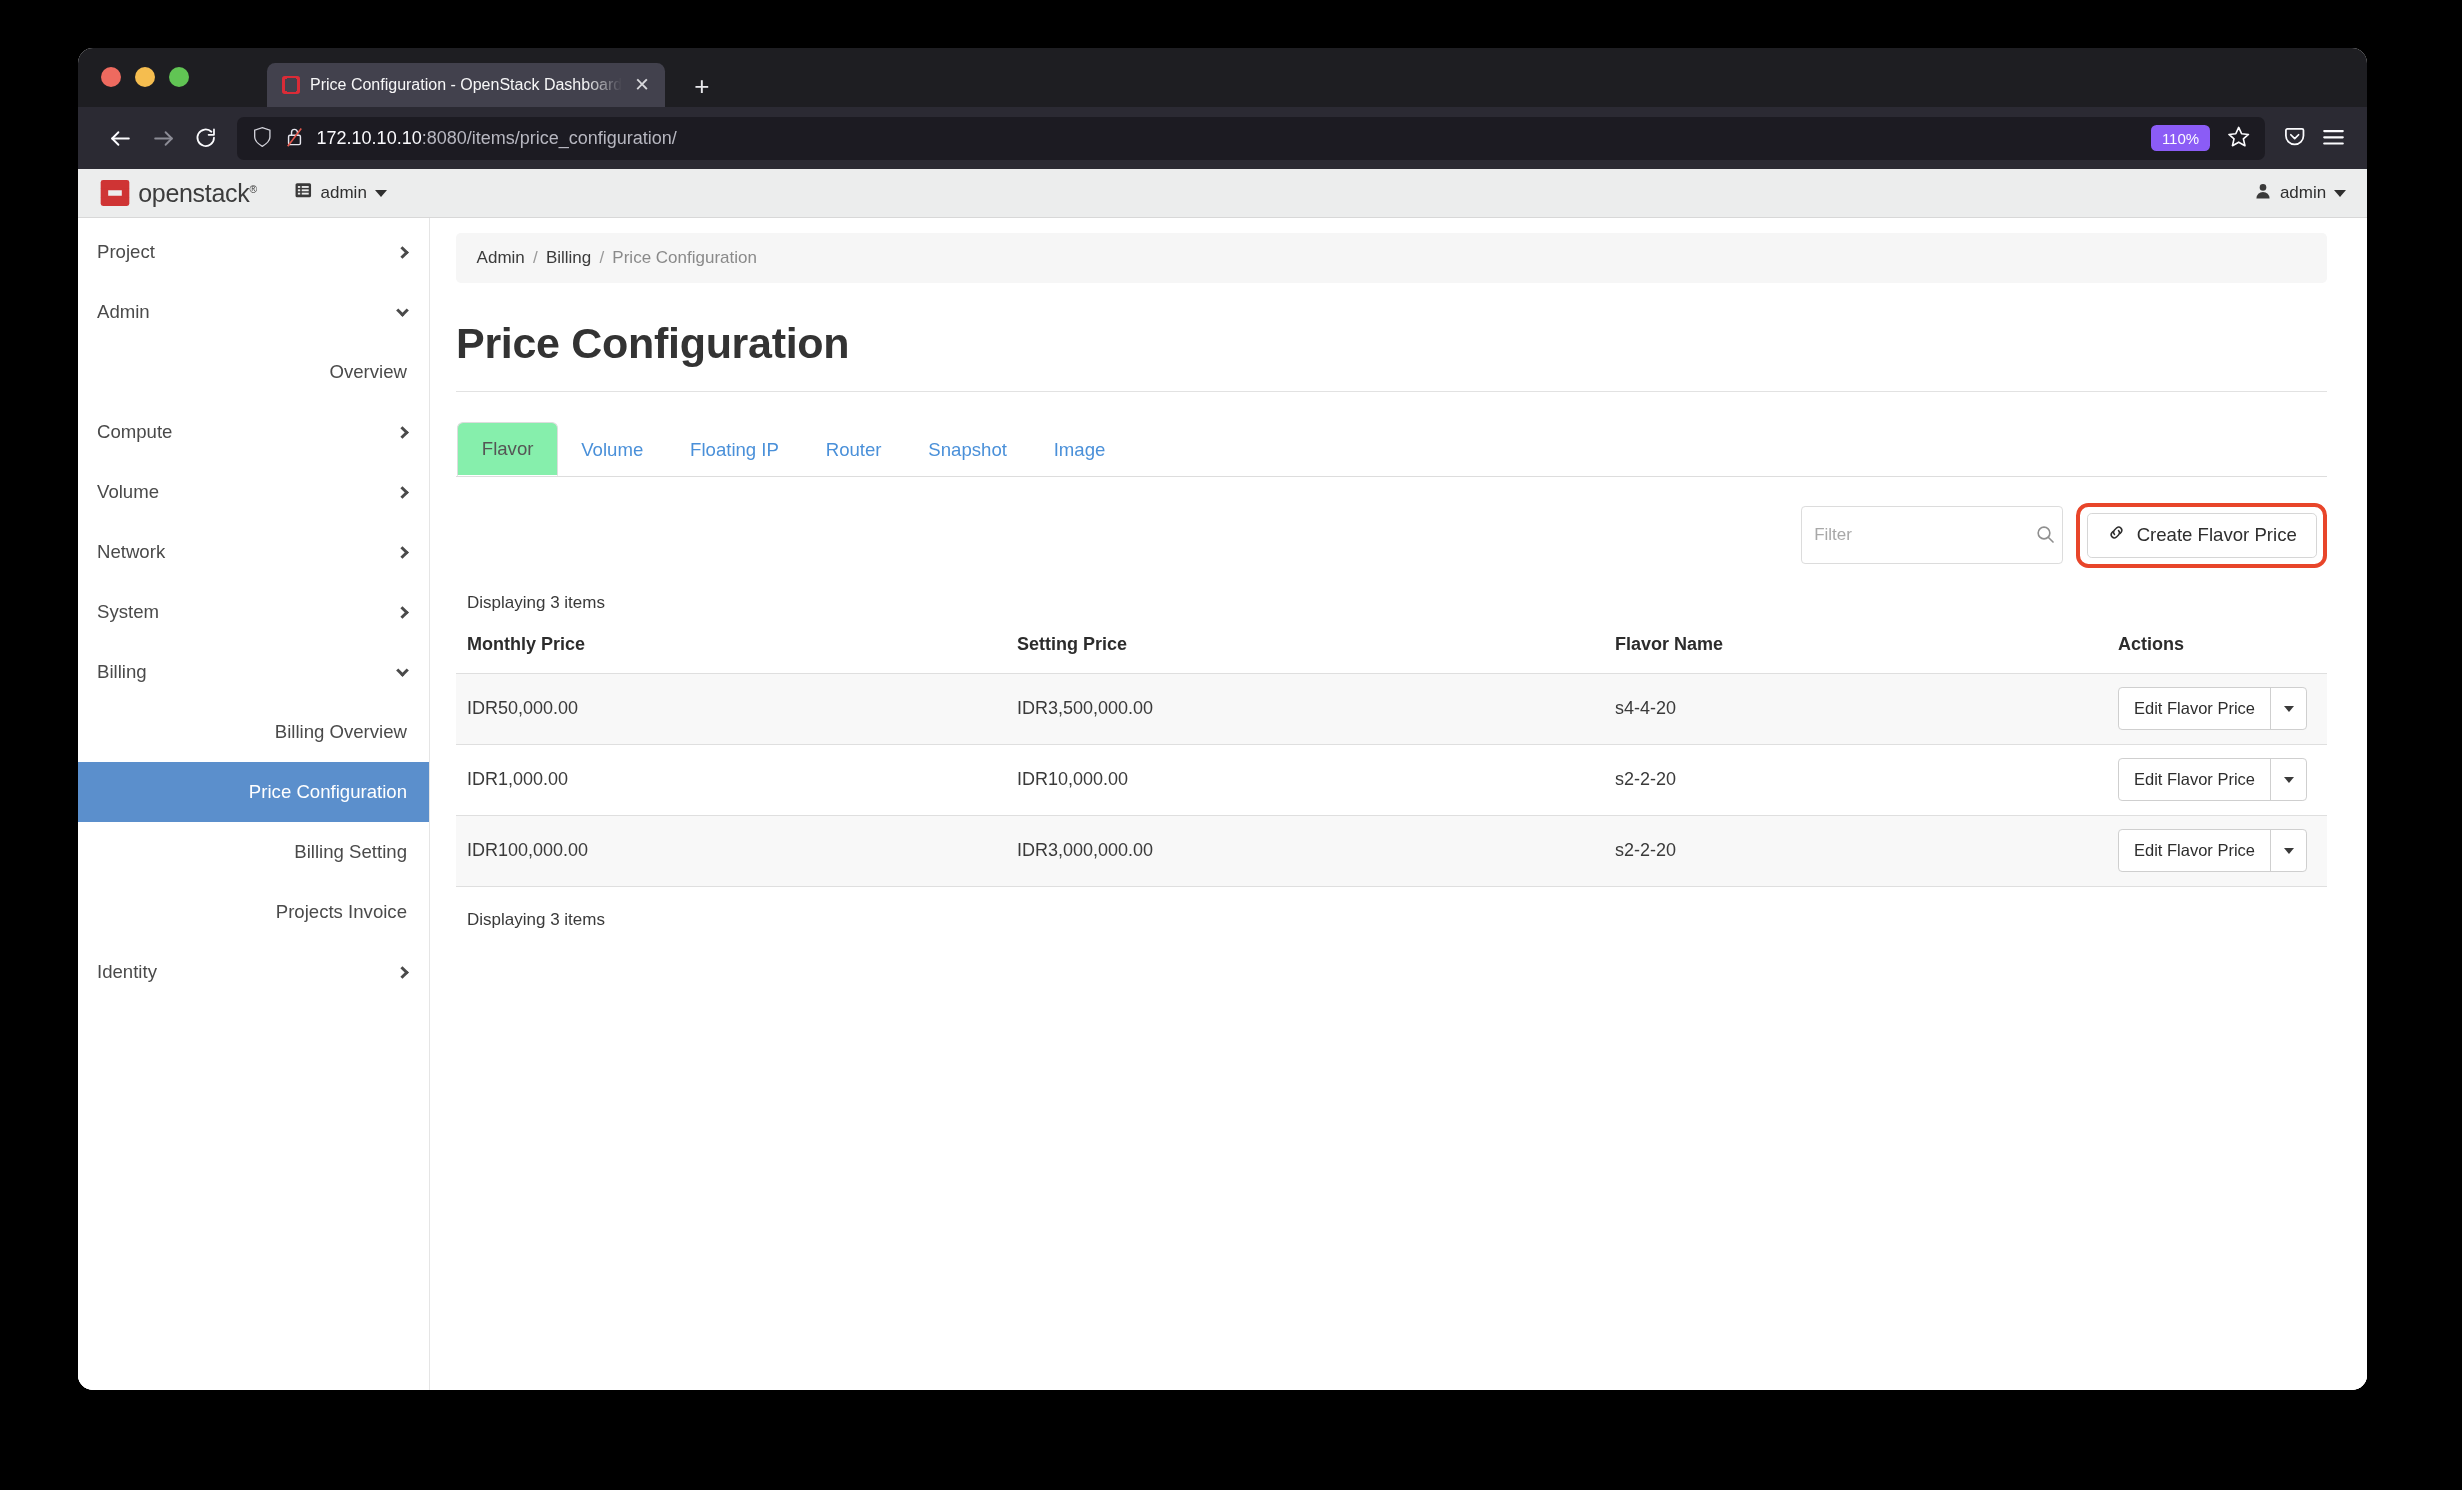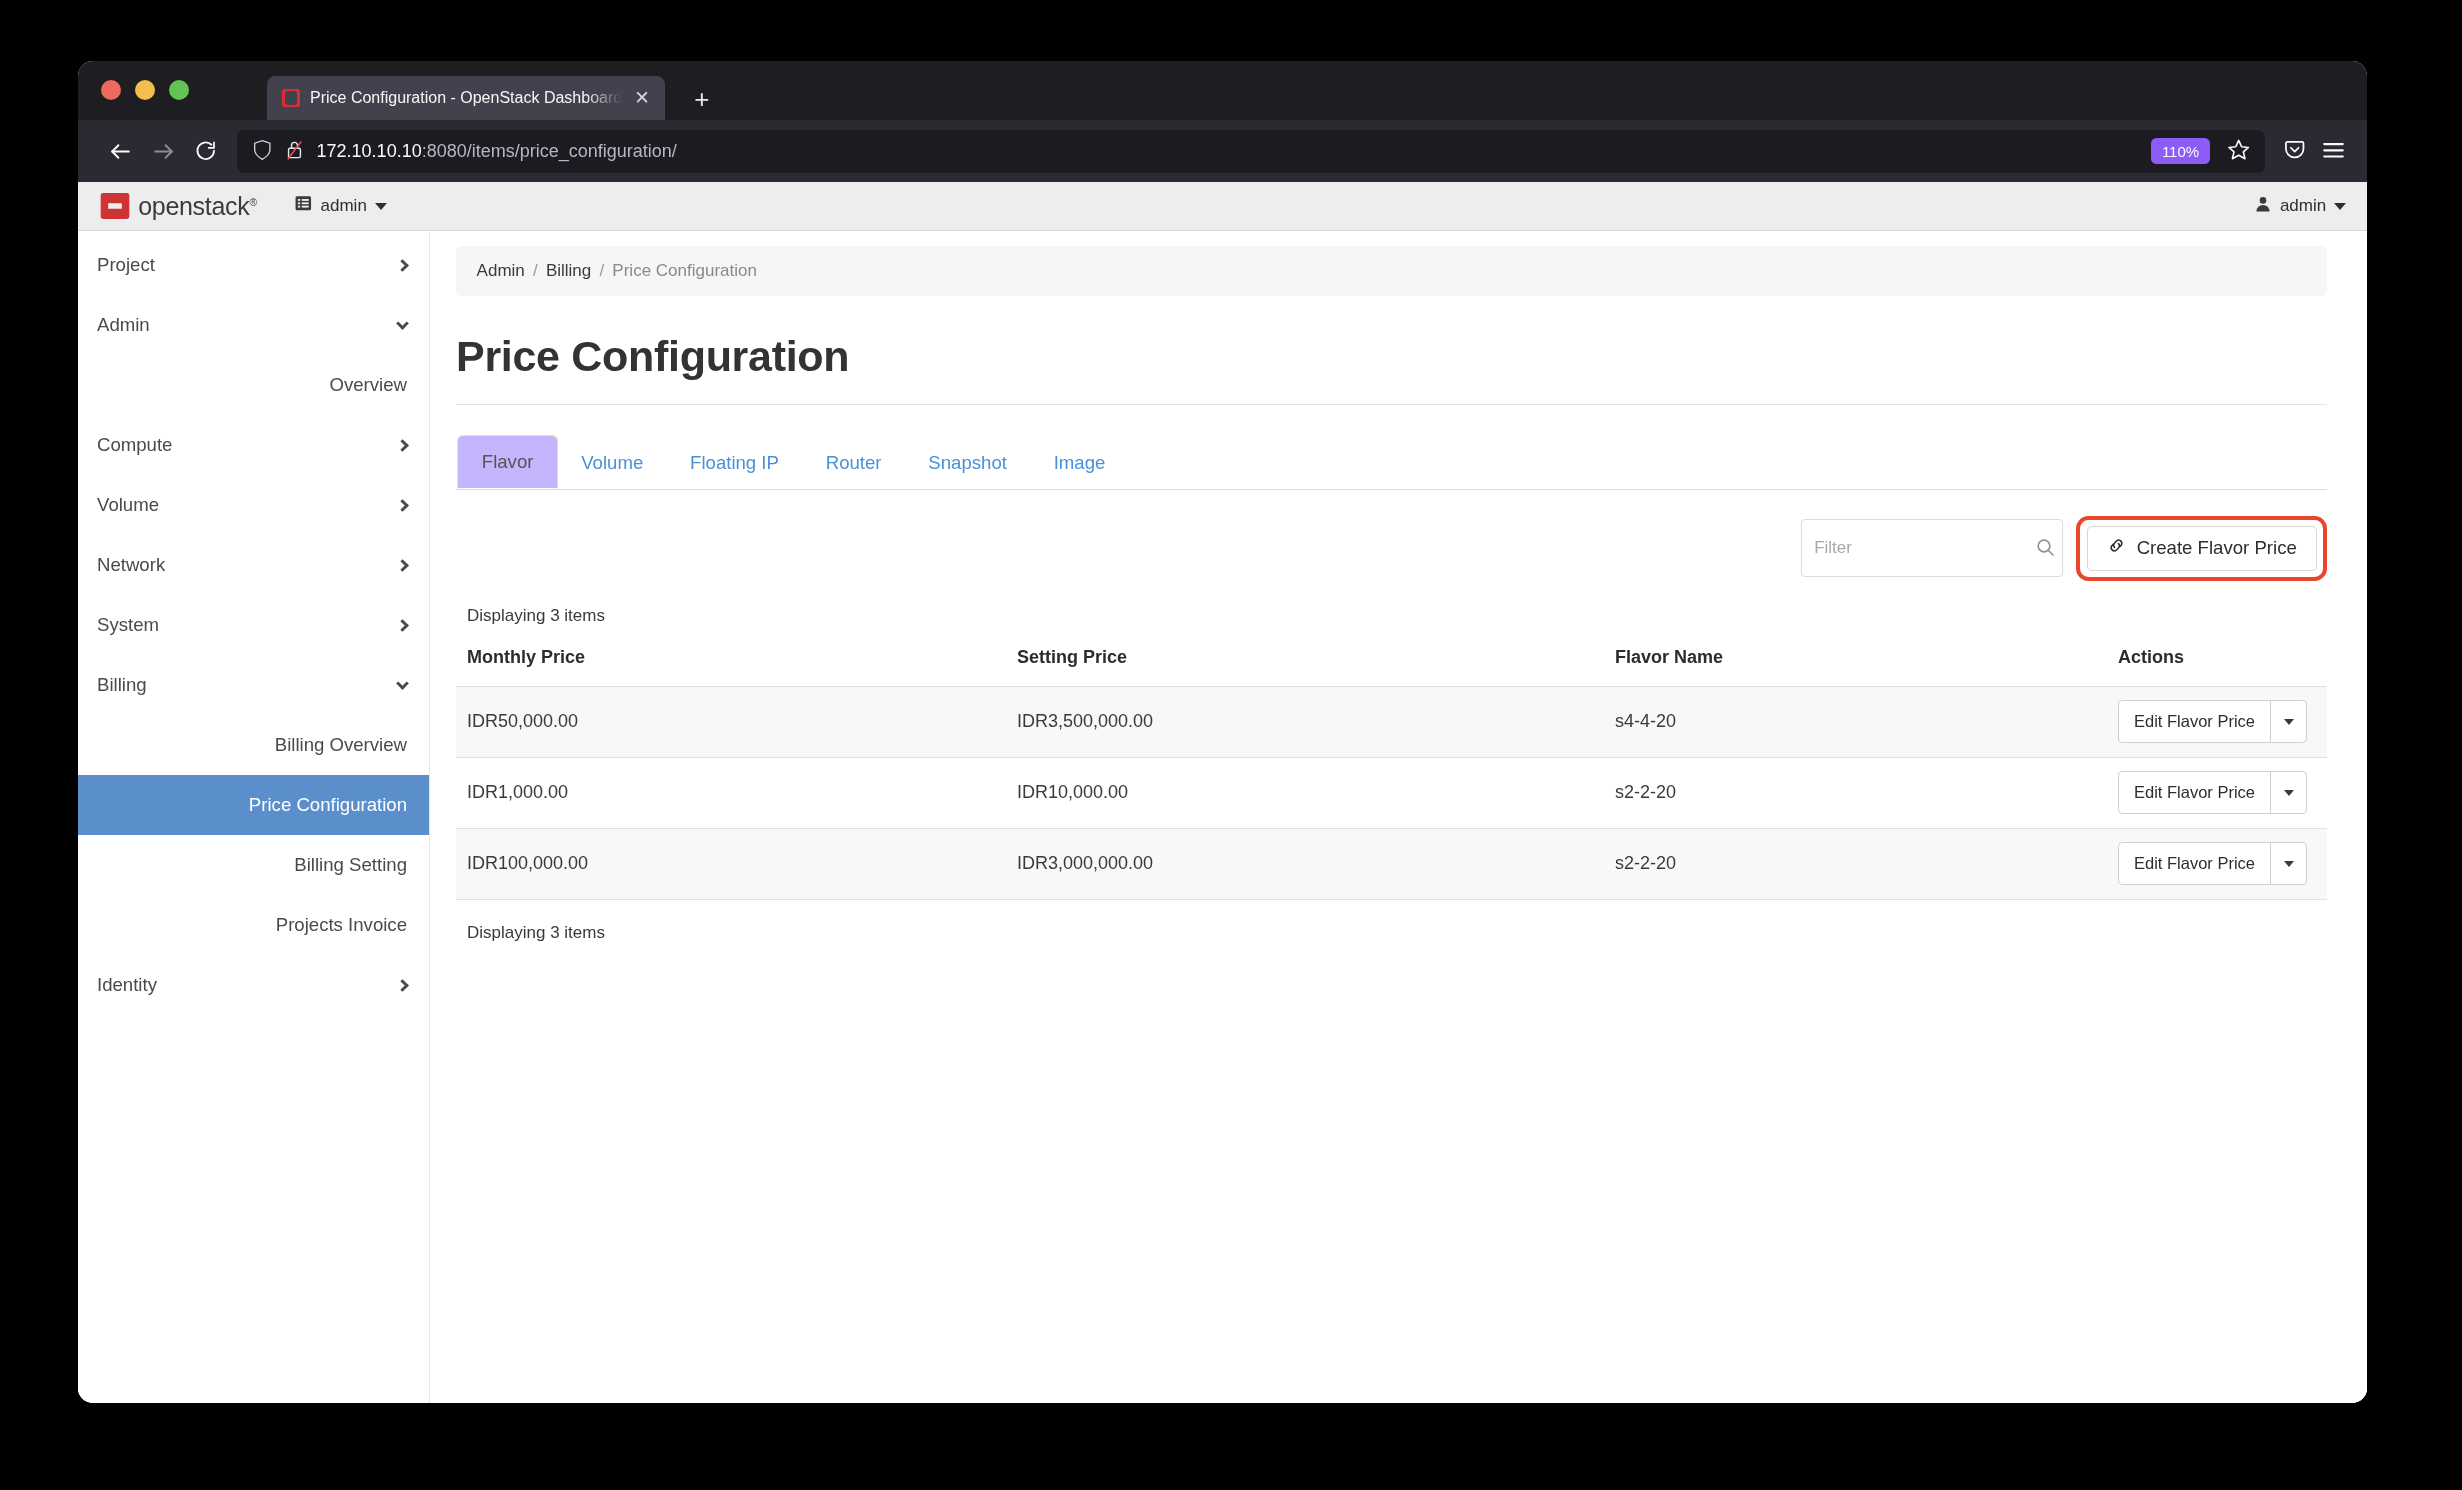"Price Configuration - OpenStack" .browser-window { top: 61px -> 48px }
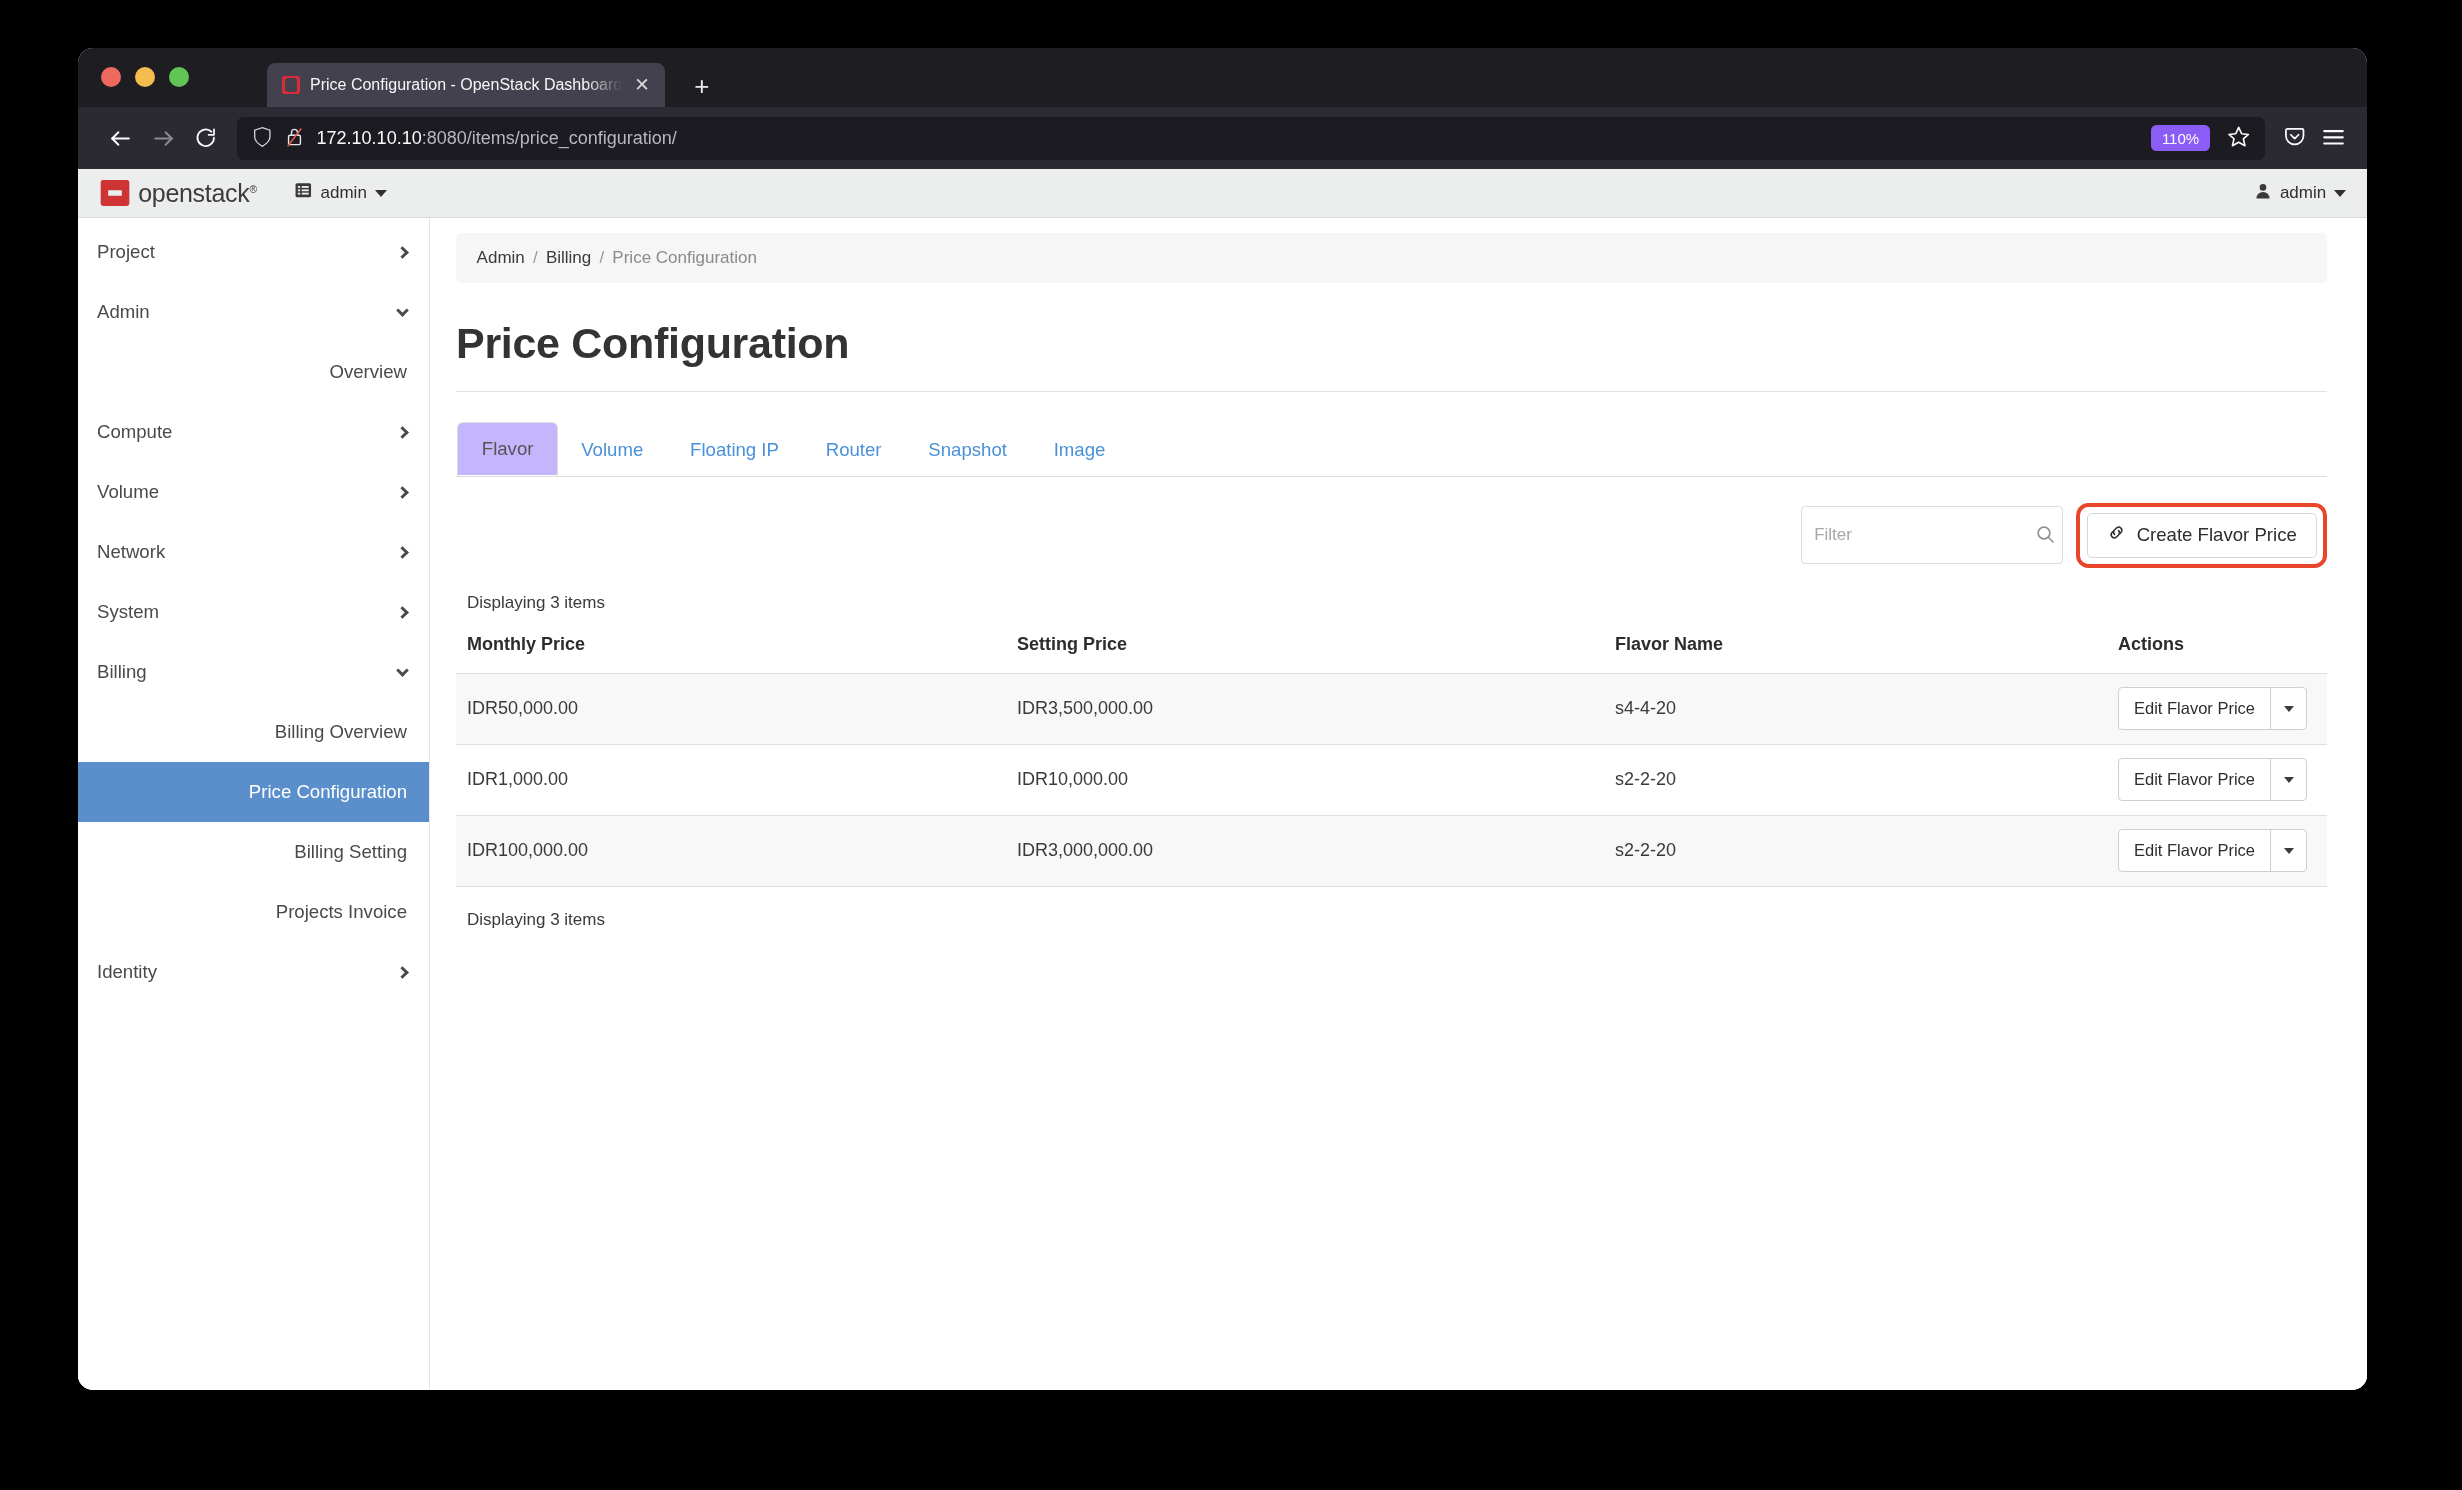"Flavor" .tab-item.active { background: #c4b5fd -> #86efac }
